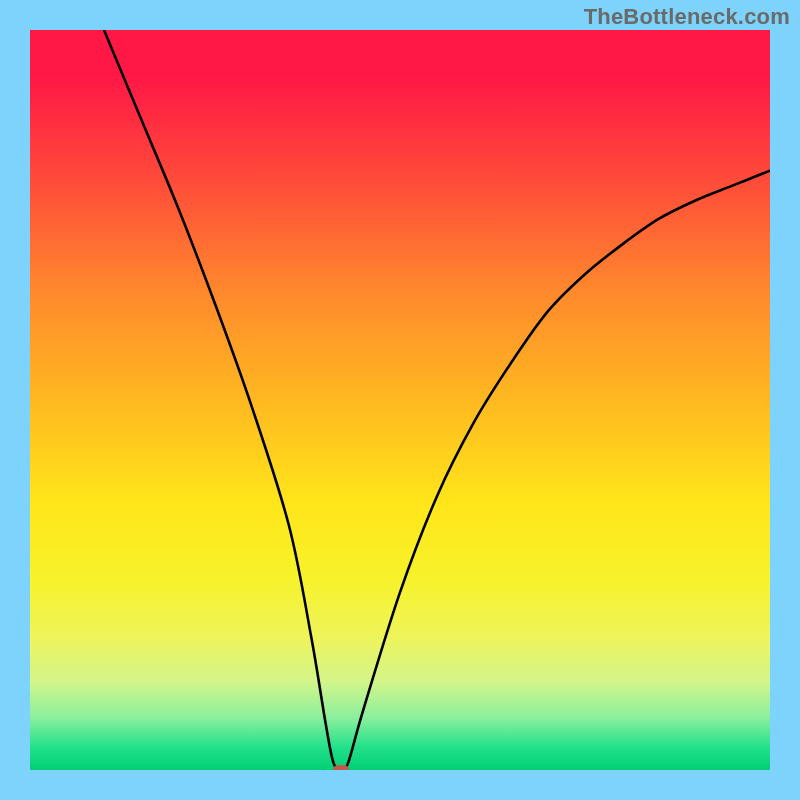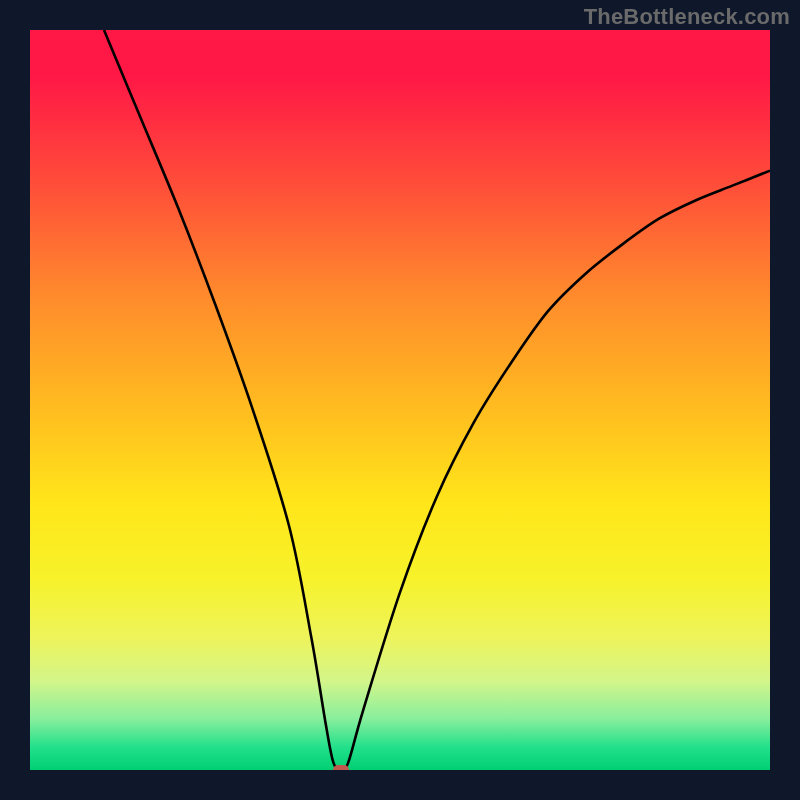"TheBottleneck.com" .frame { background: #0f172a -> #7dd3fc }
